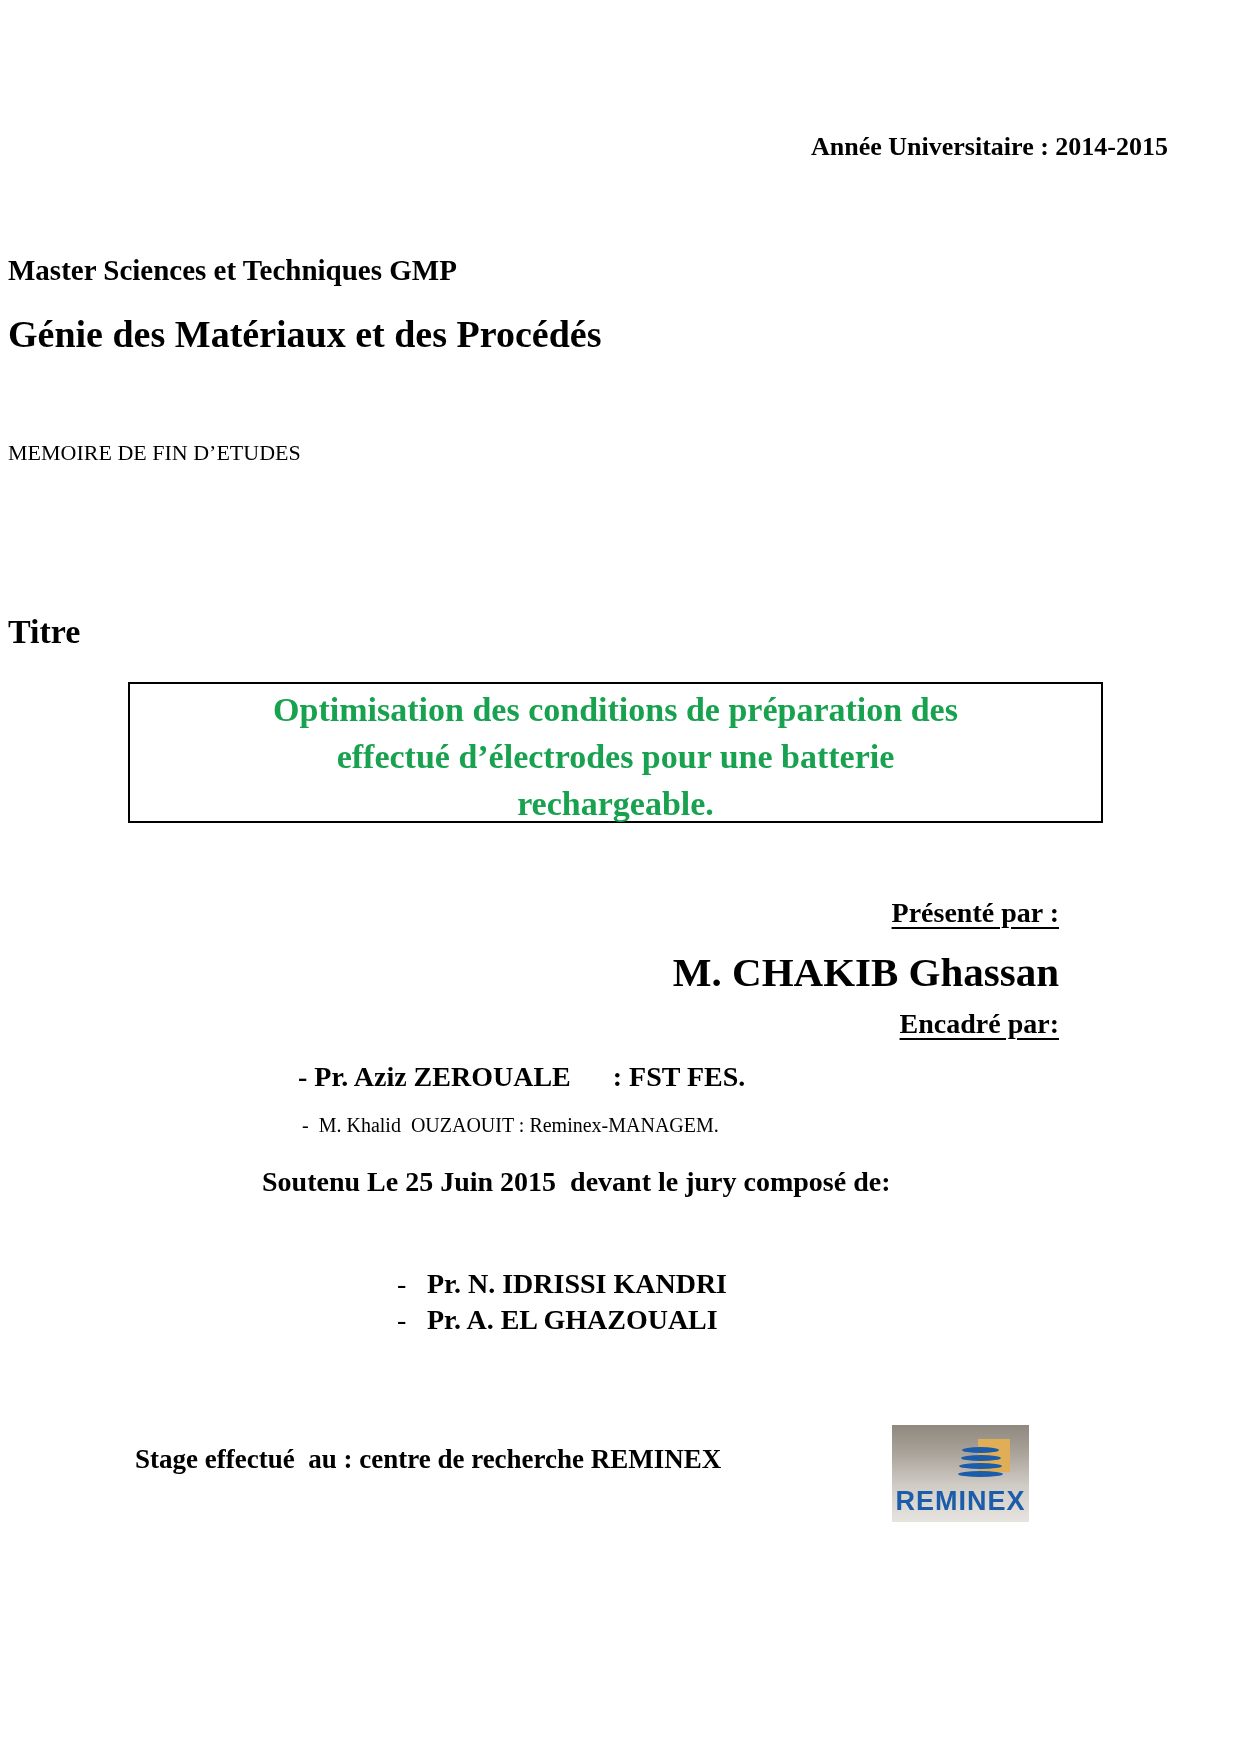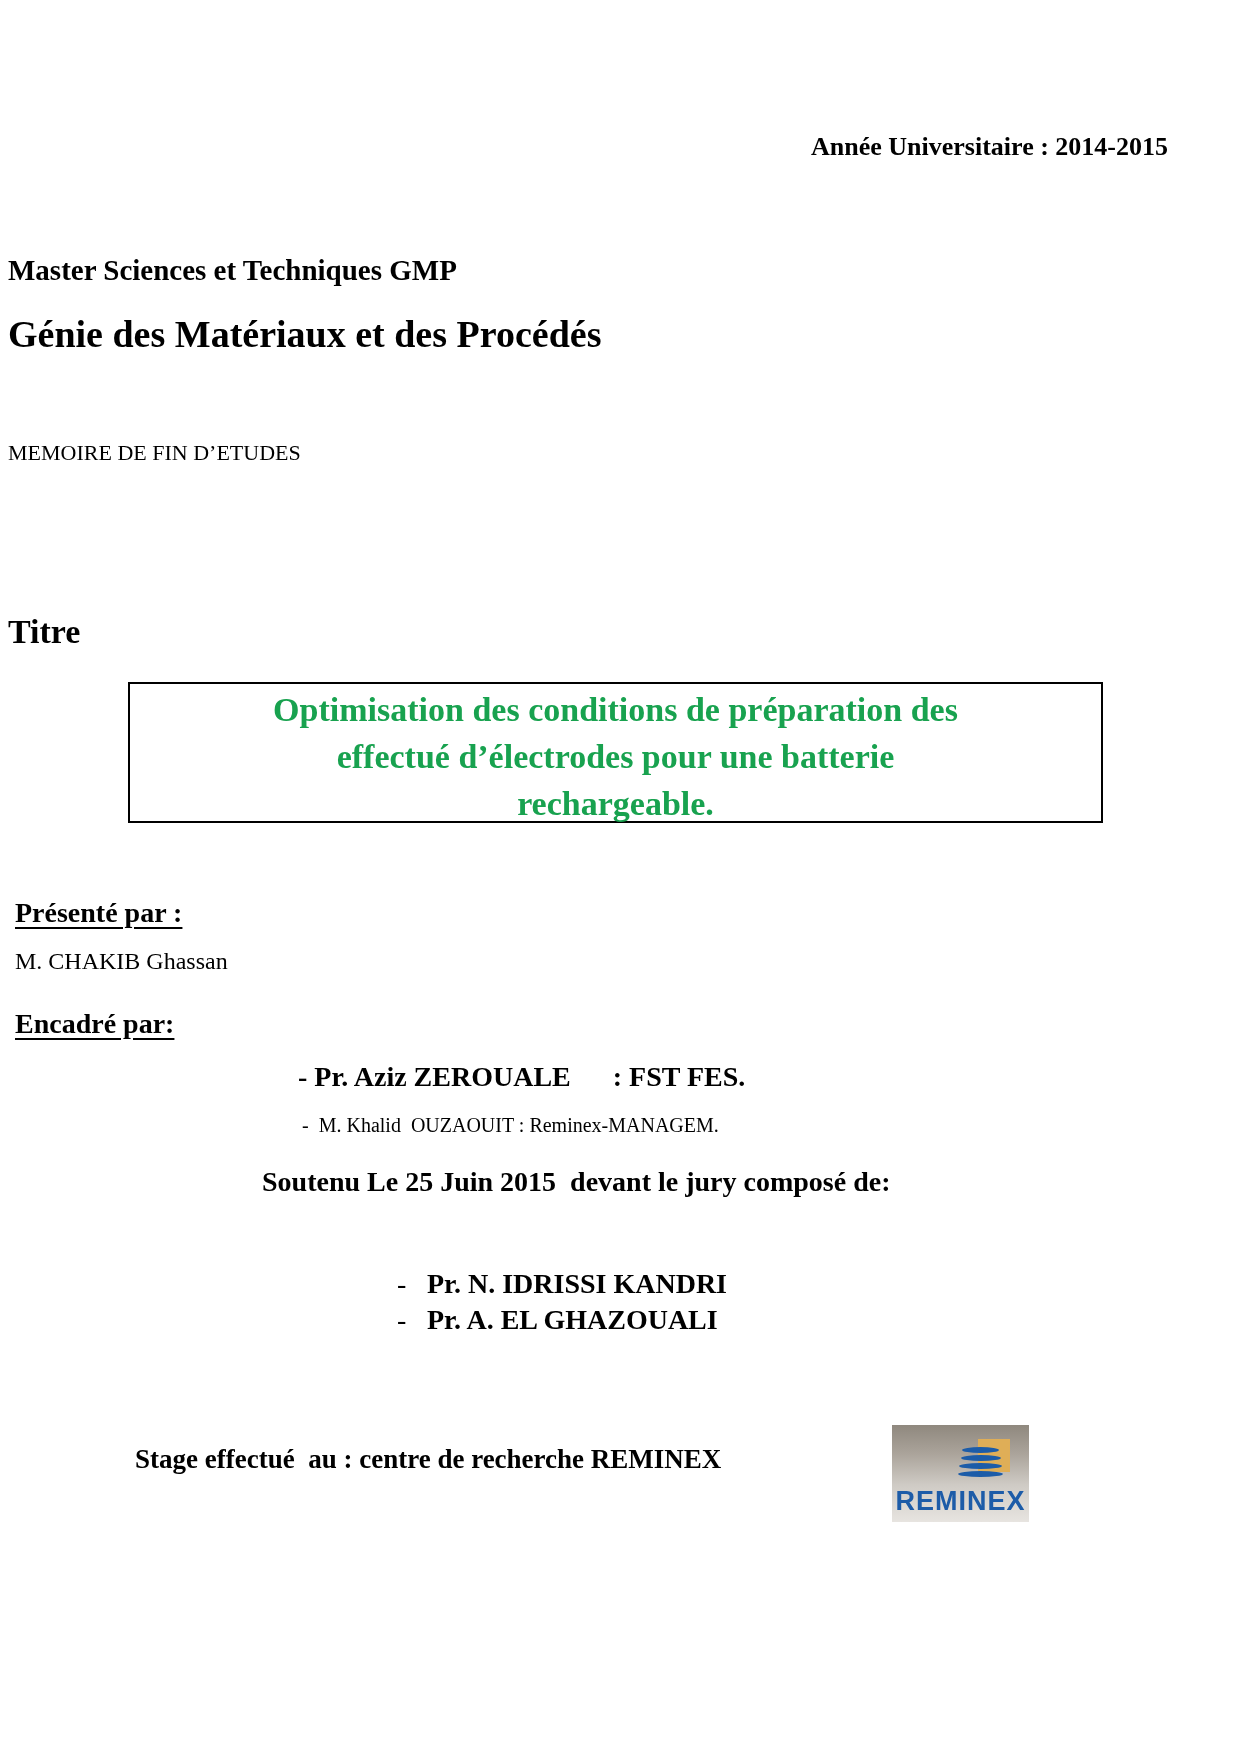"Présenté par :" .band-narrow { left: 15px -> 4px; text-align: left -> right }
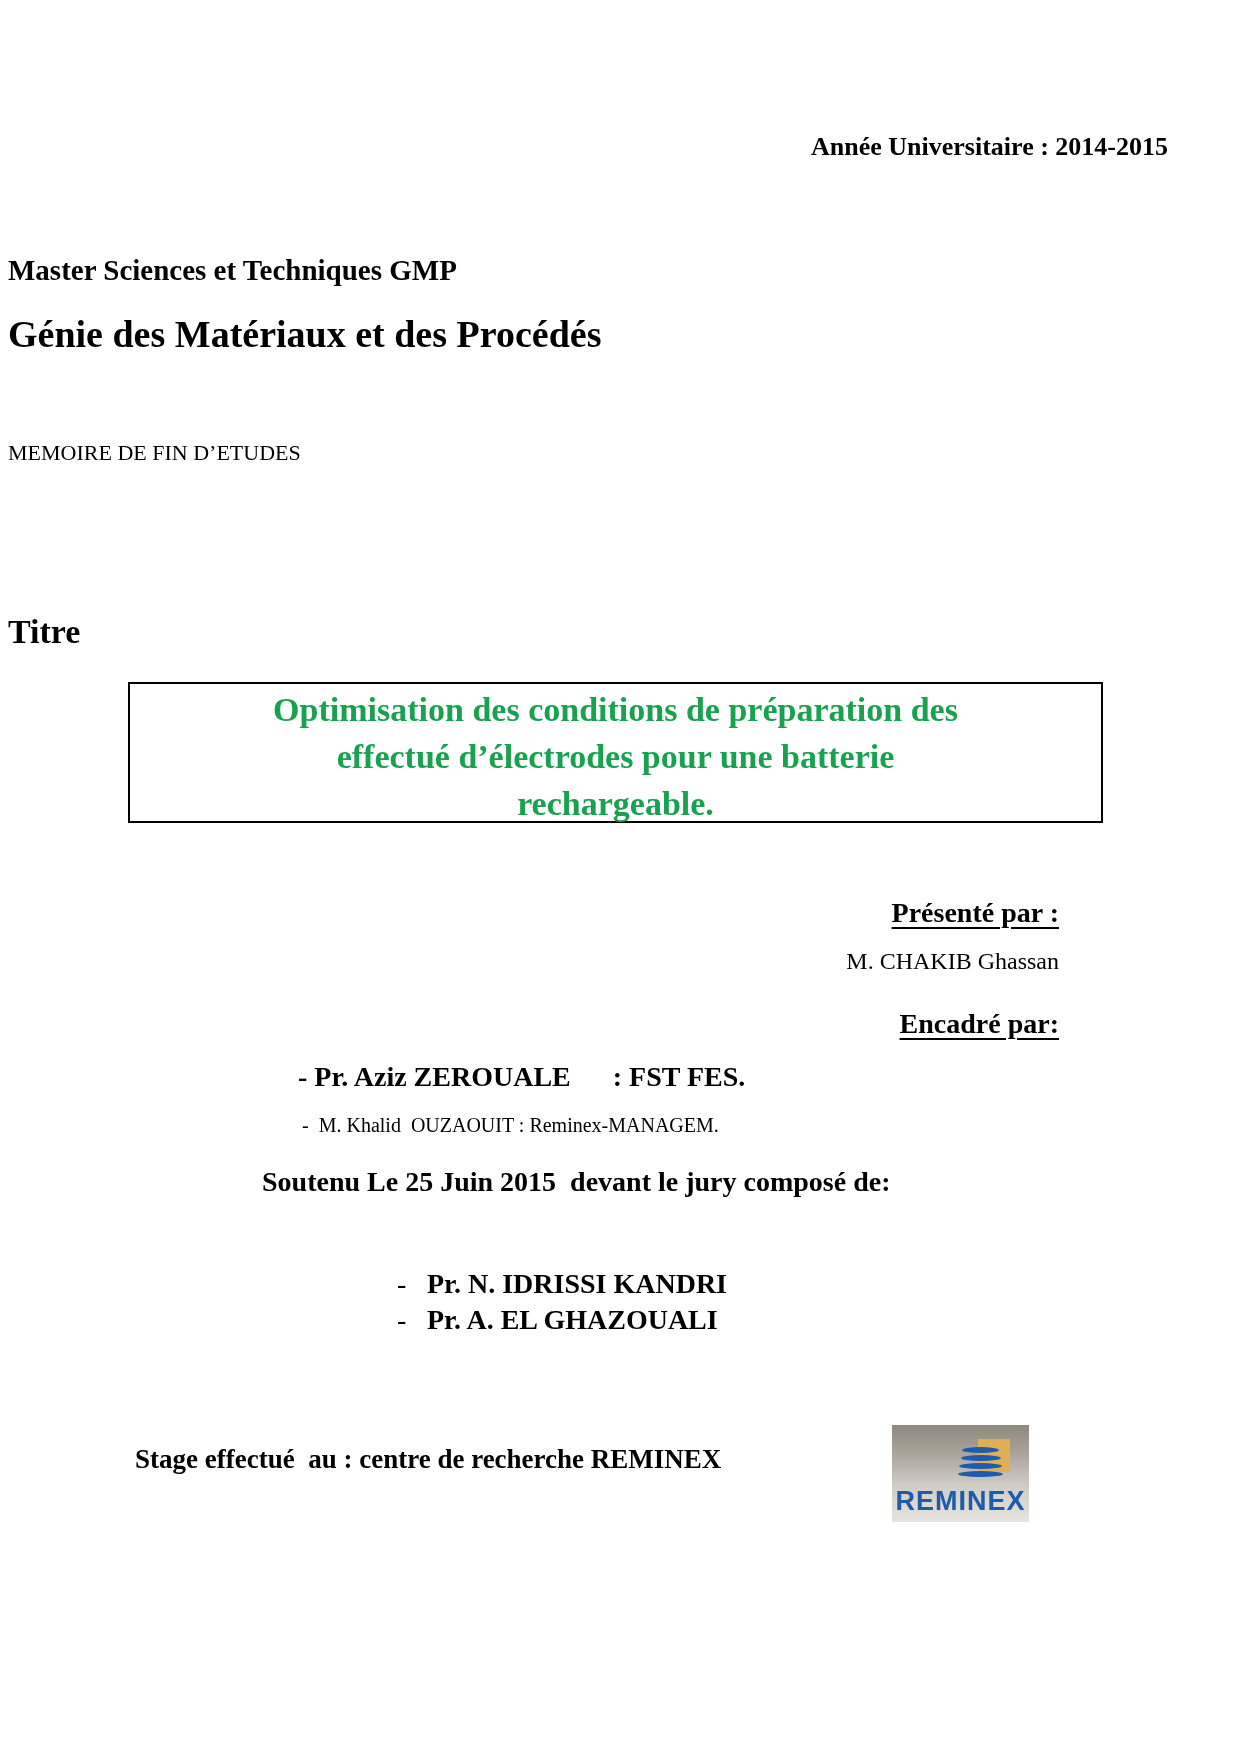"M. CHAKIB Ghassan" .chakib { font-size: 24px -> 41px; font-weight: normal -> bold }
